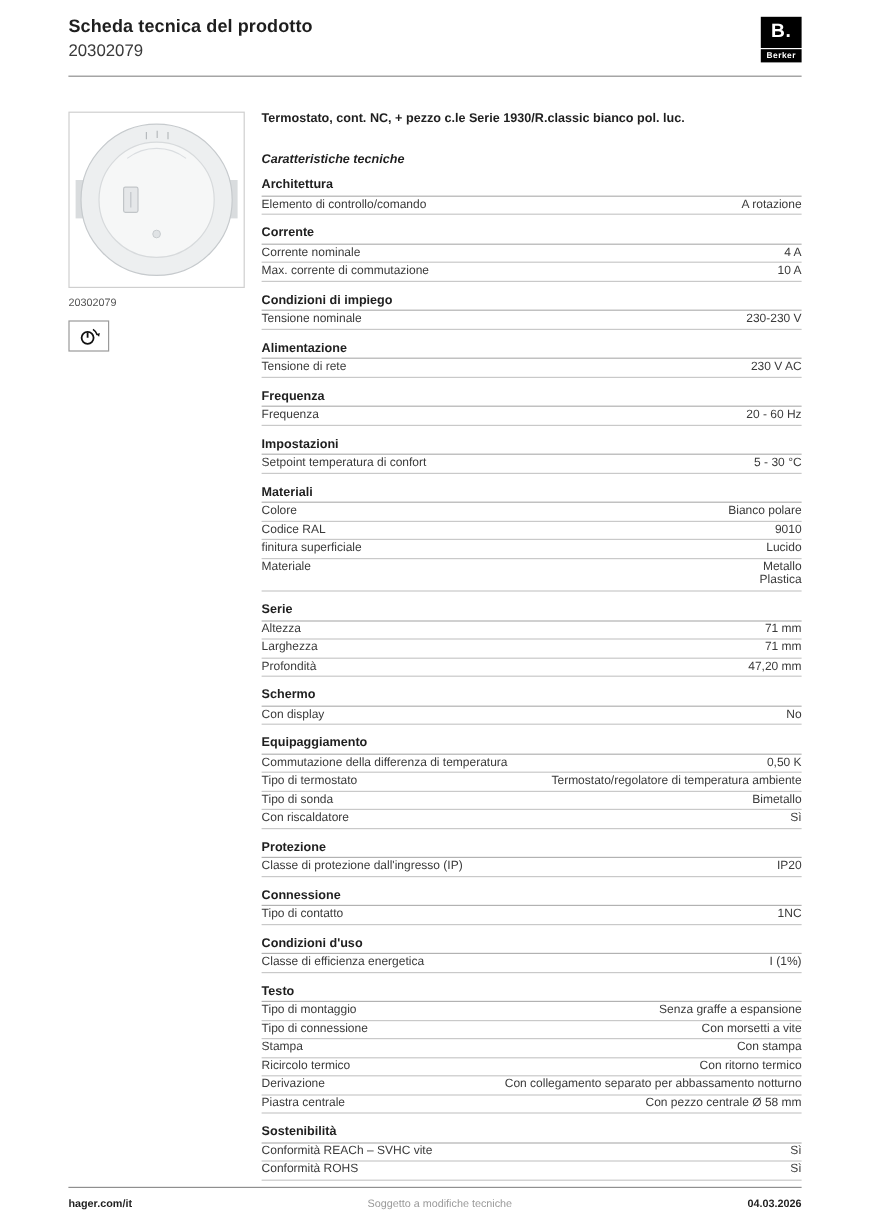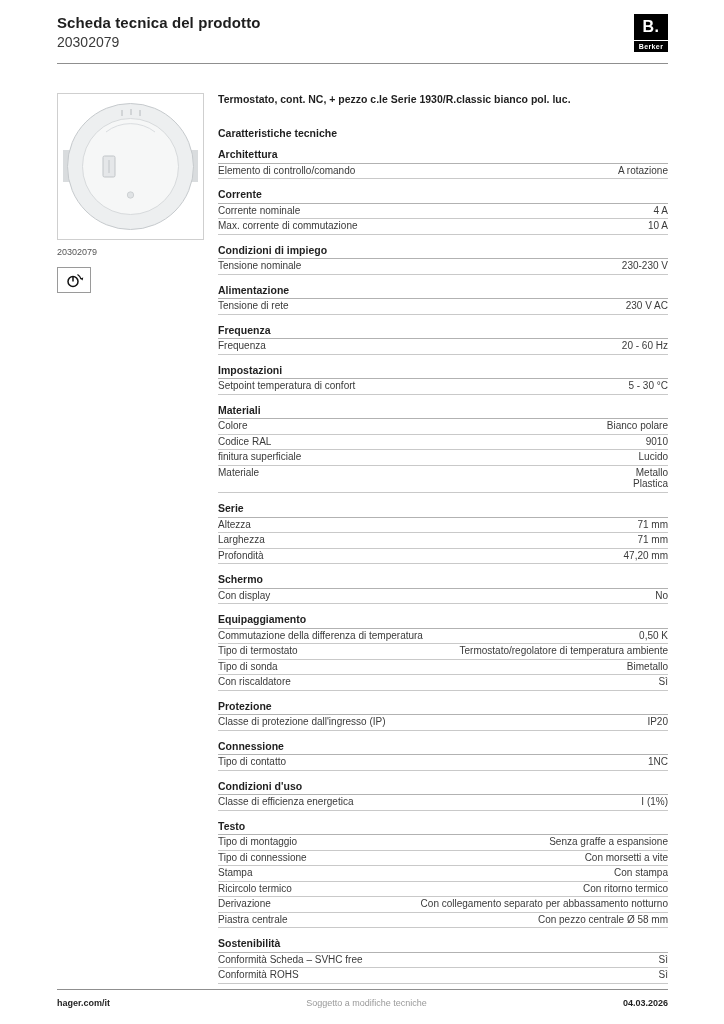"Caratteristiche tecniche" .intro { font-style: none -> italic }
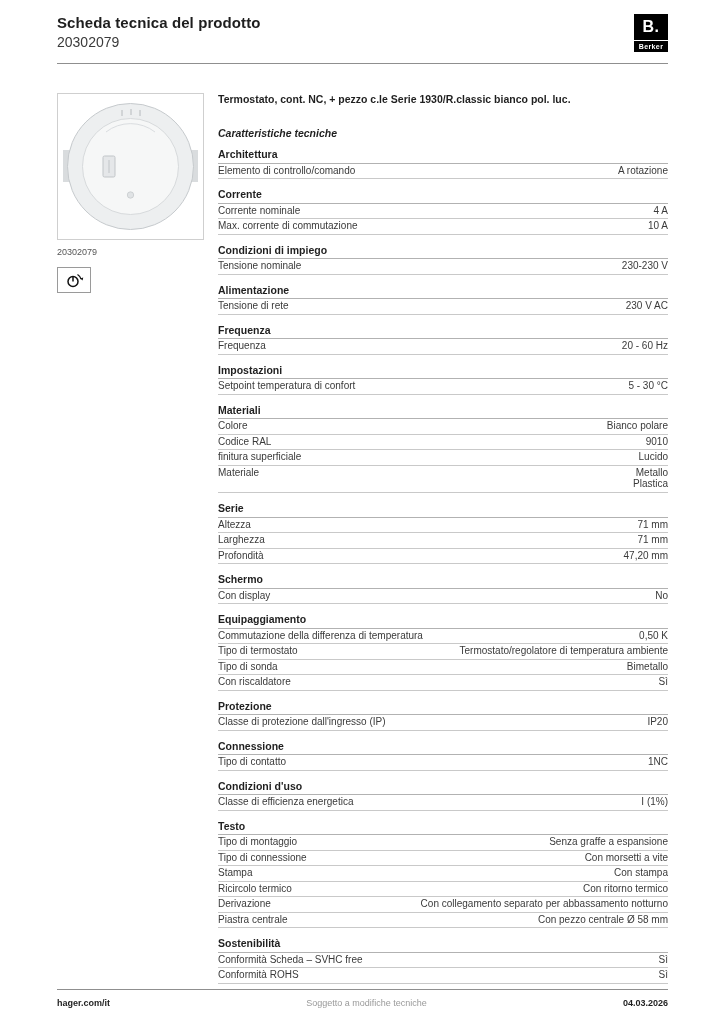"Conformità Scheda – SVHC free" span.spec-label { text: Scheda – SVHC free -> REACh – SVHC vite }
